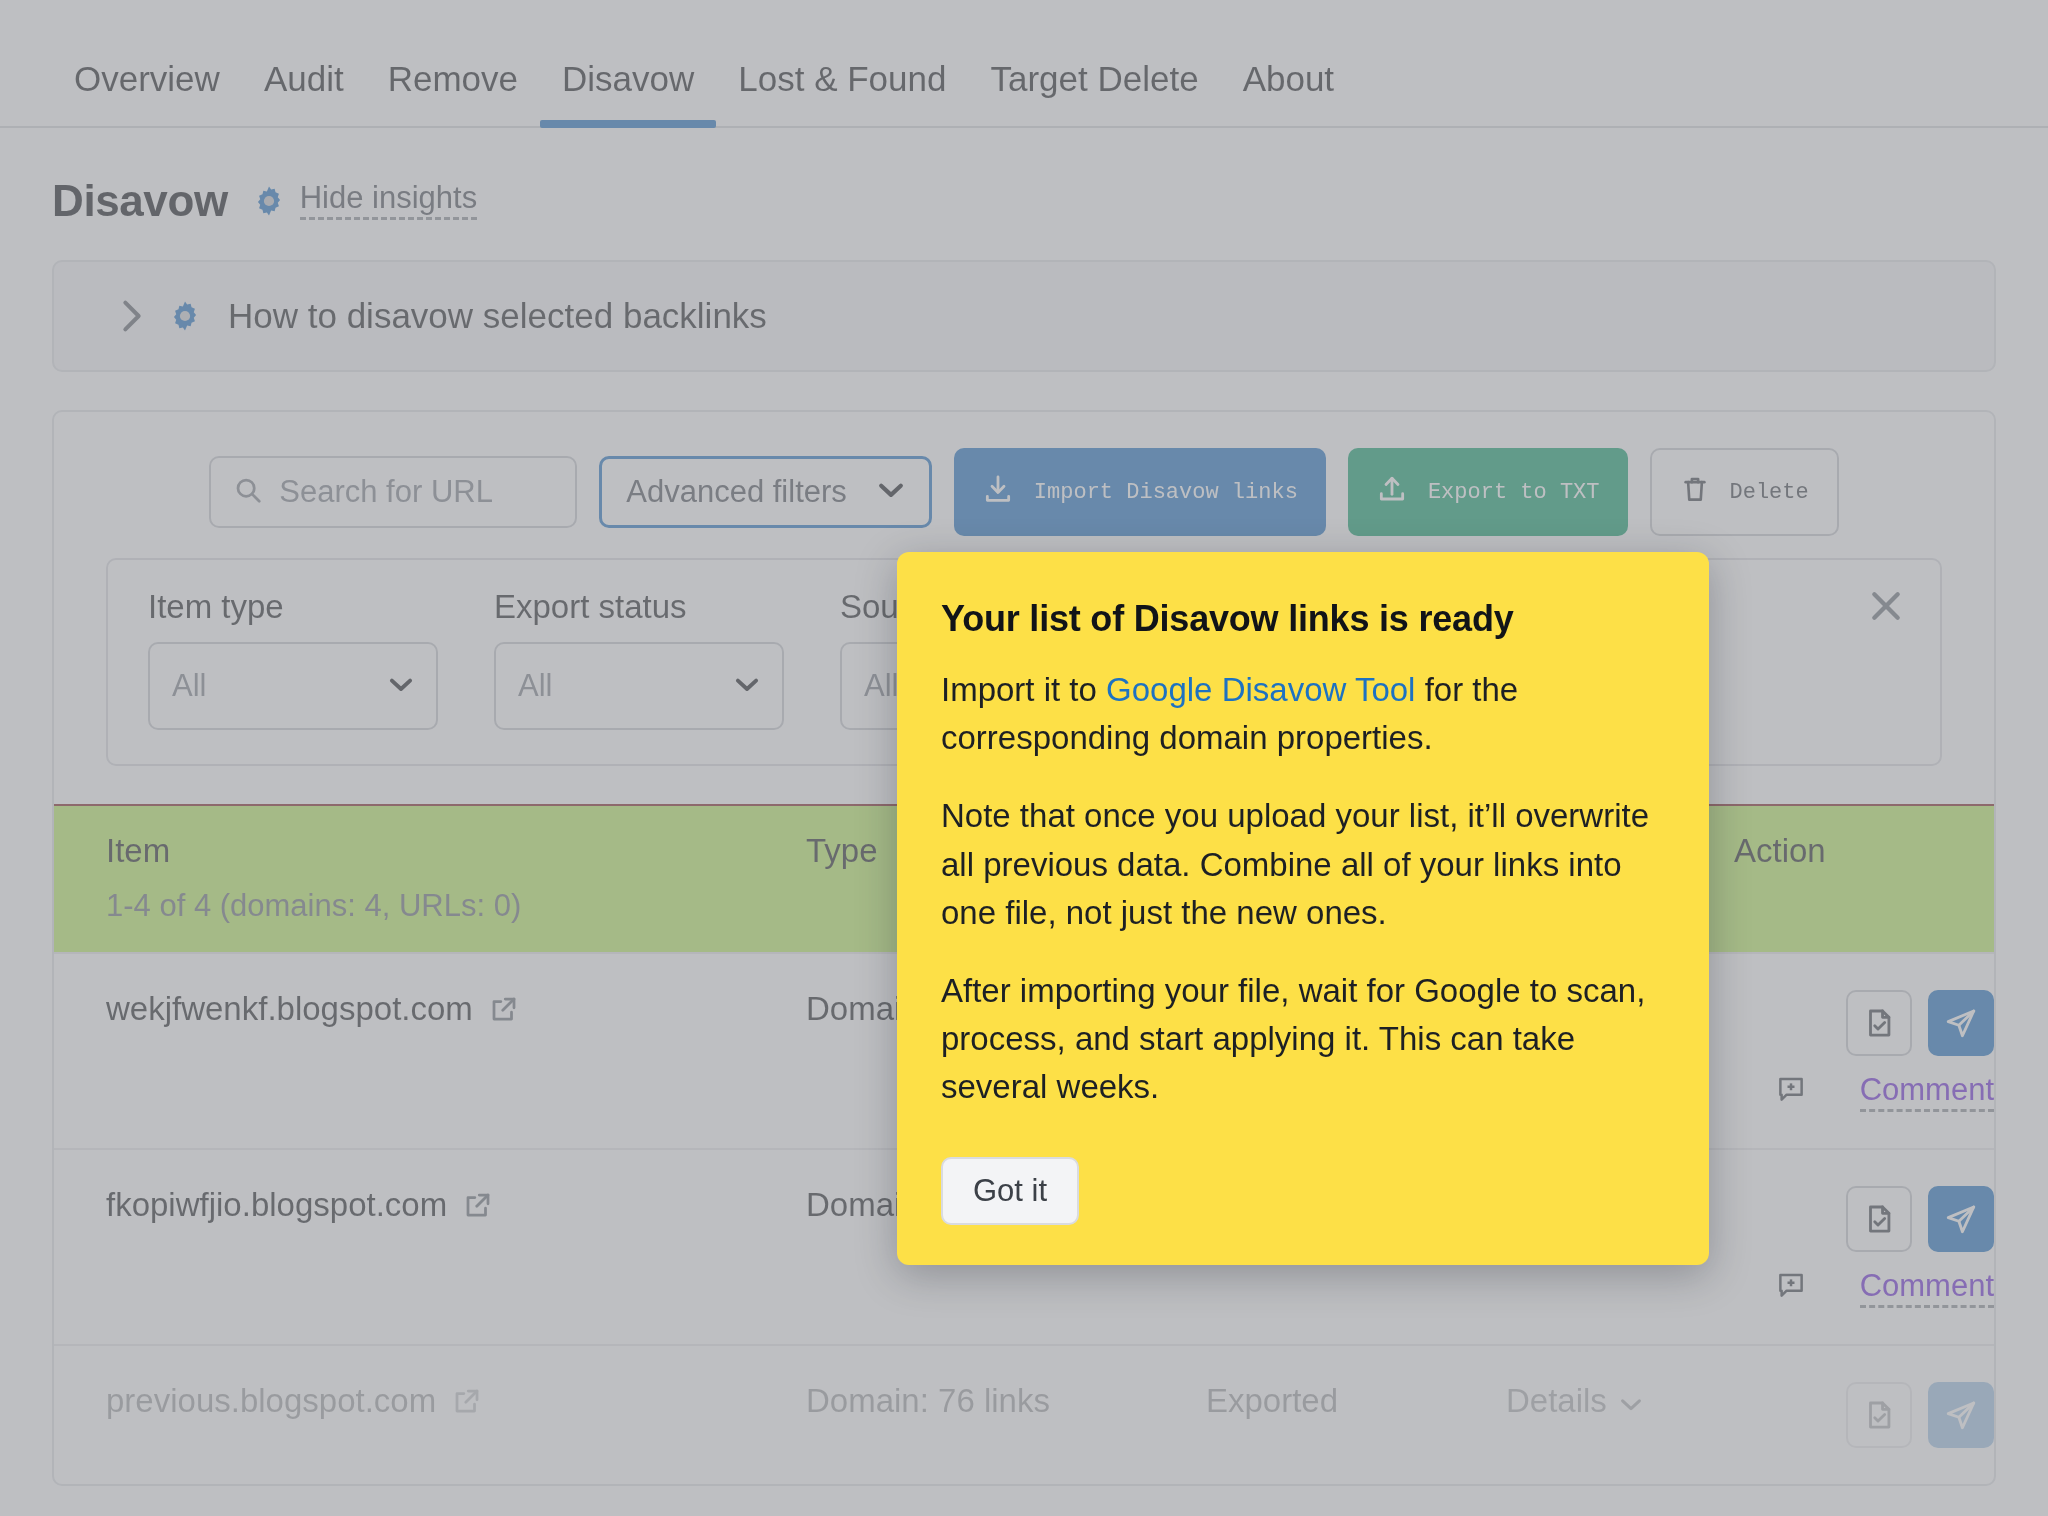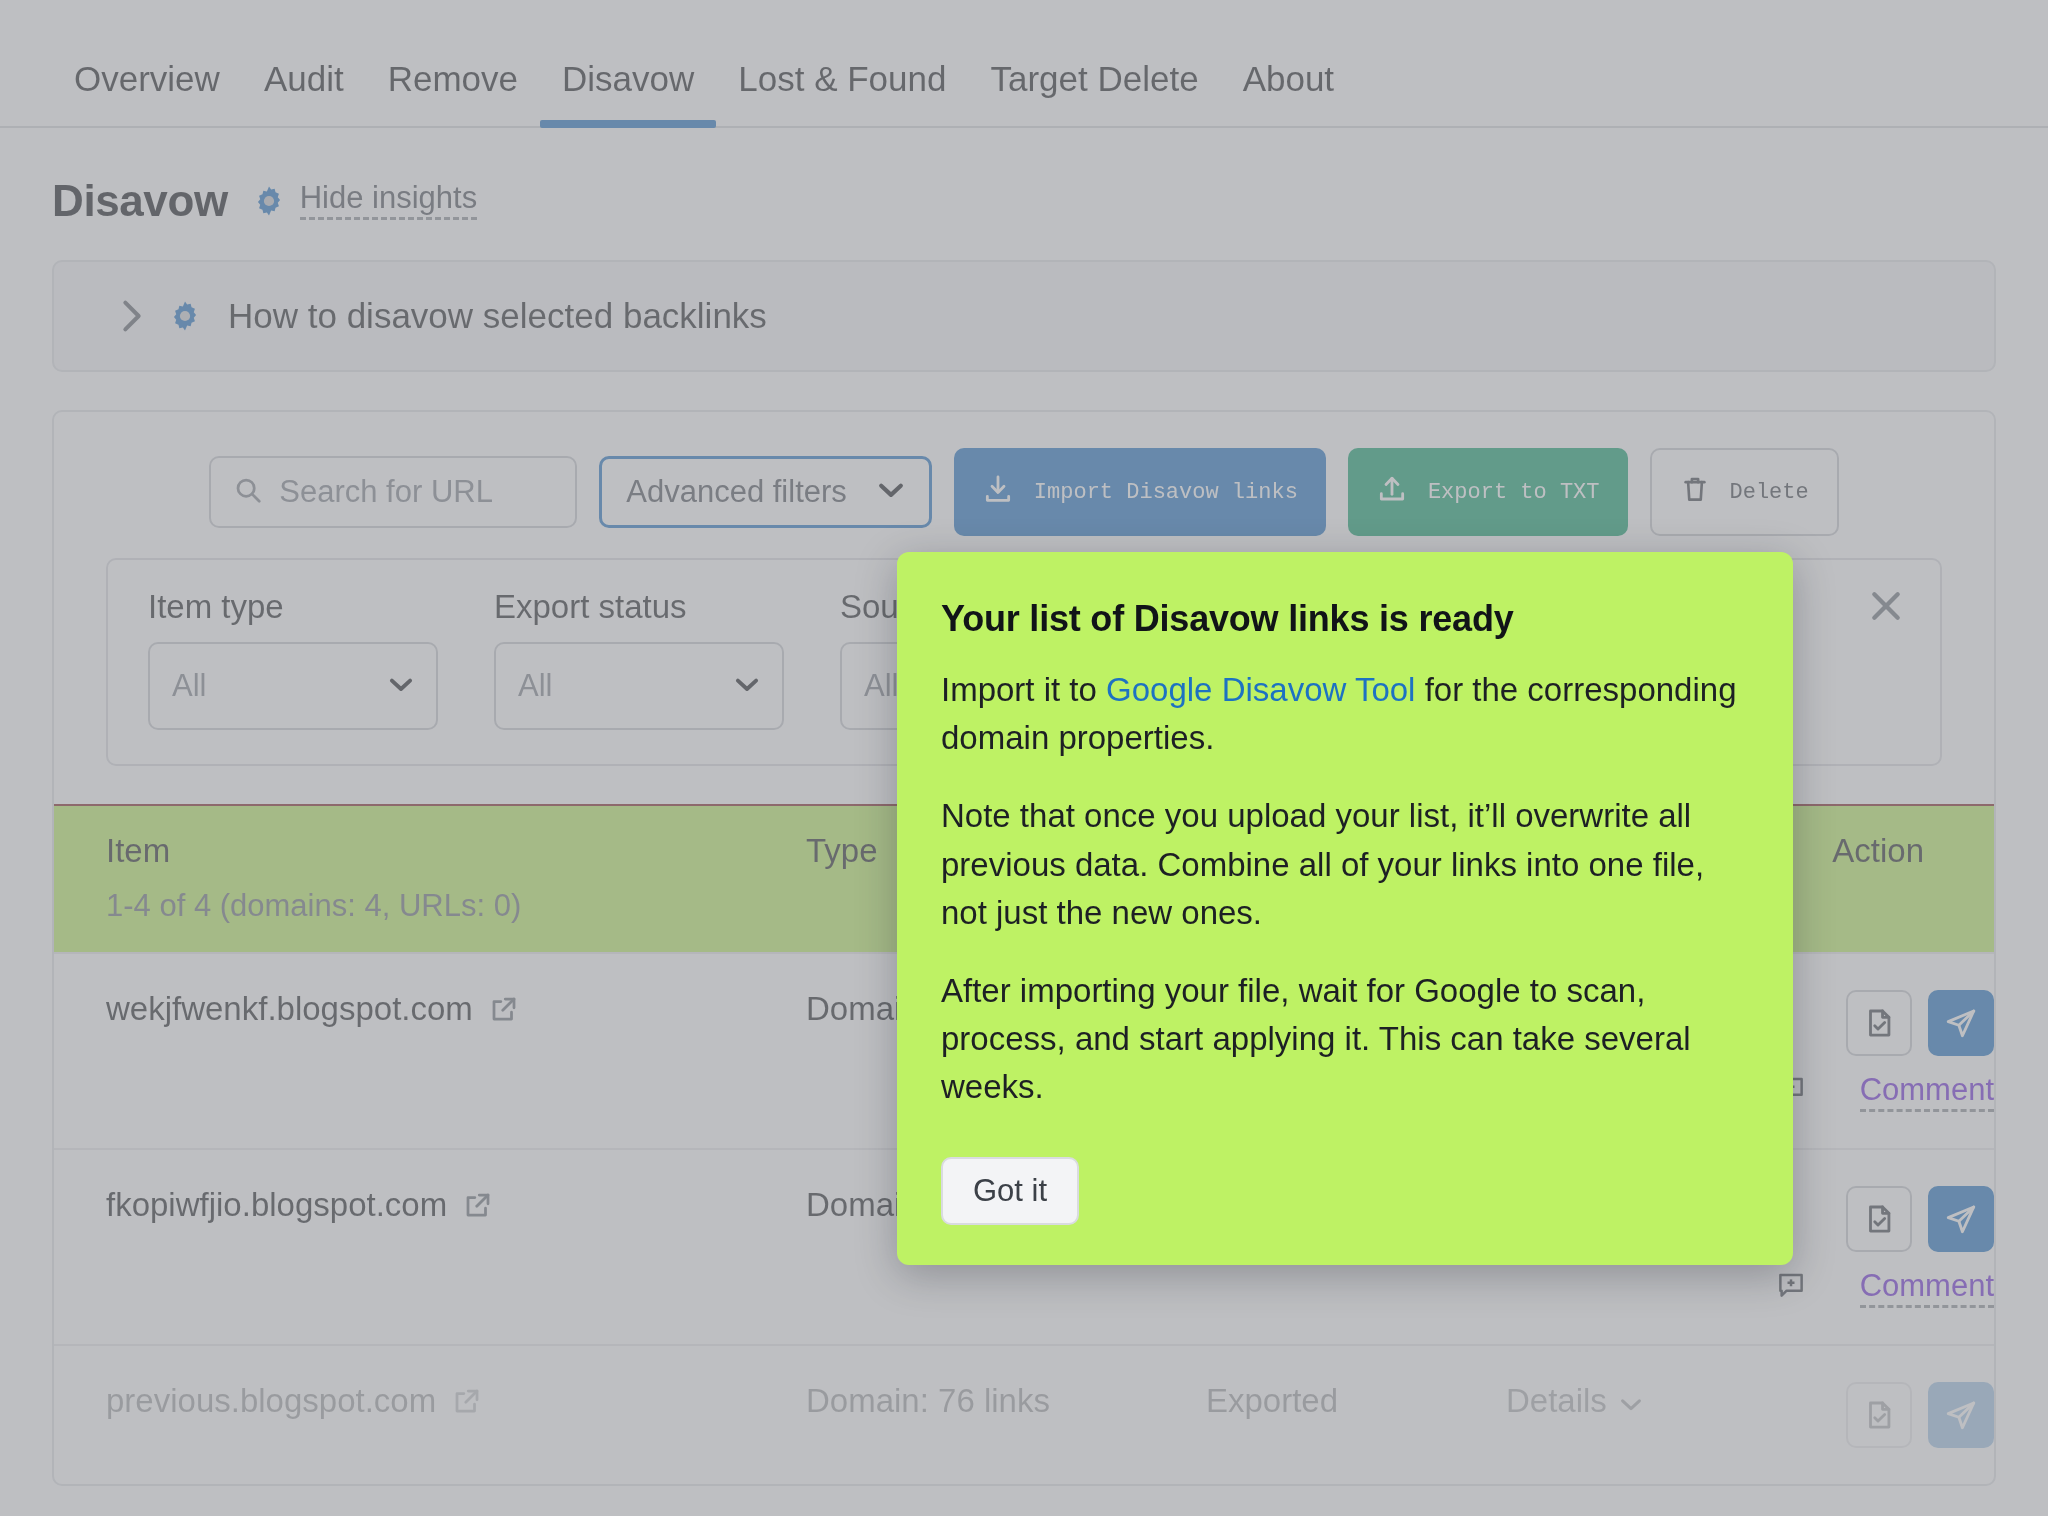"Your list of Disavow links" .popover { background: #bef264 -> #fde047; width: 896px -> 812px }
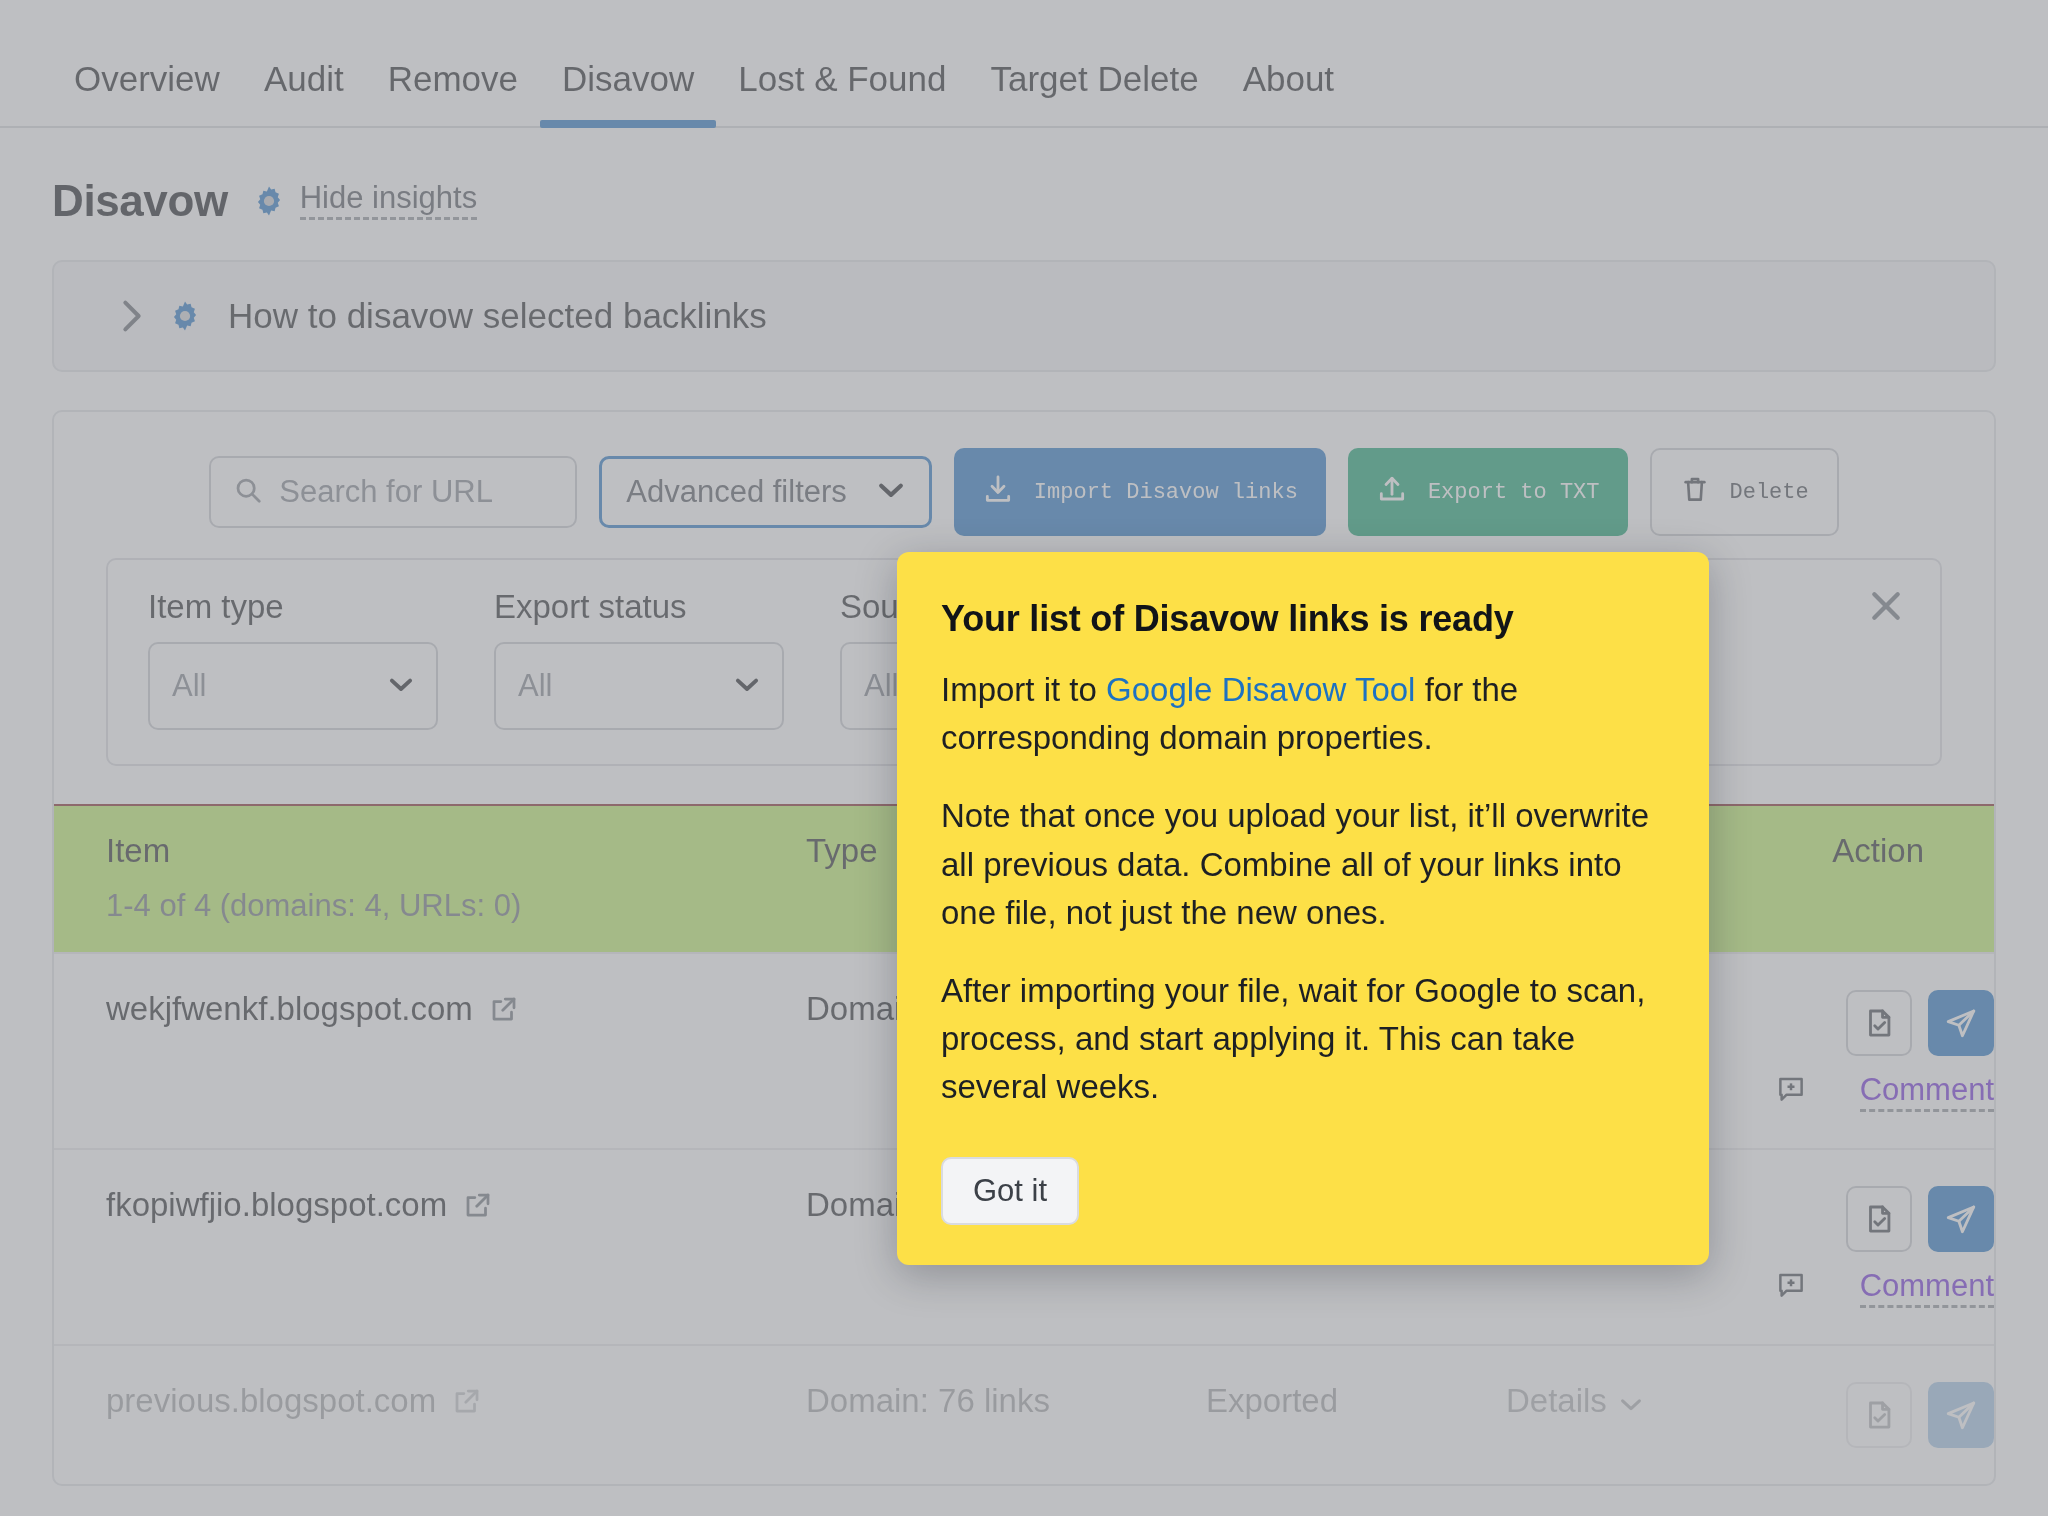"Action" table.grid th.right { text-align: right -> left }
